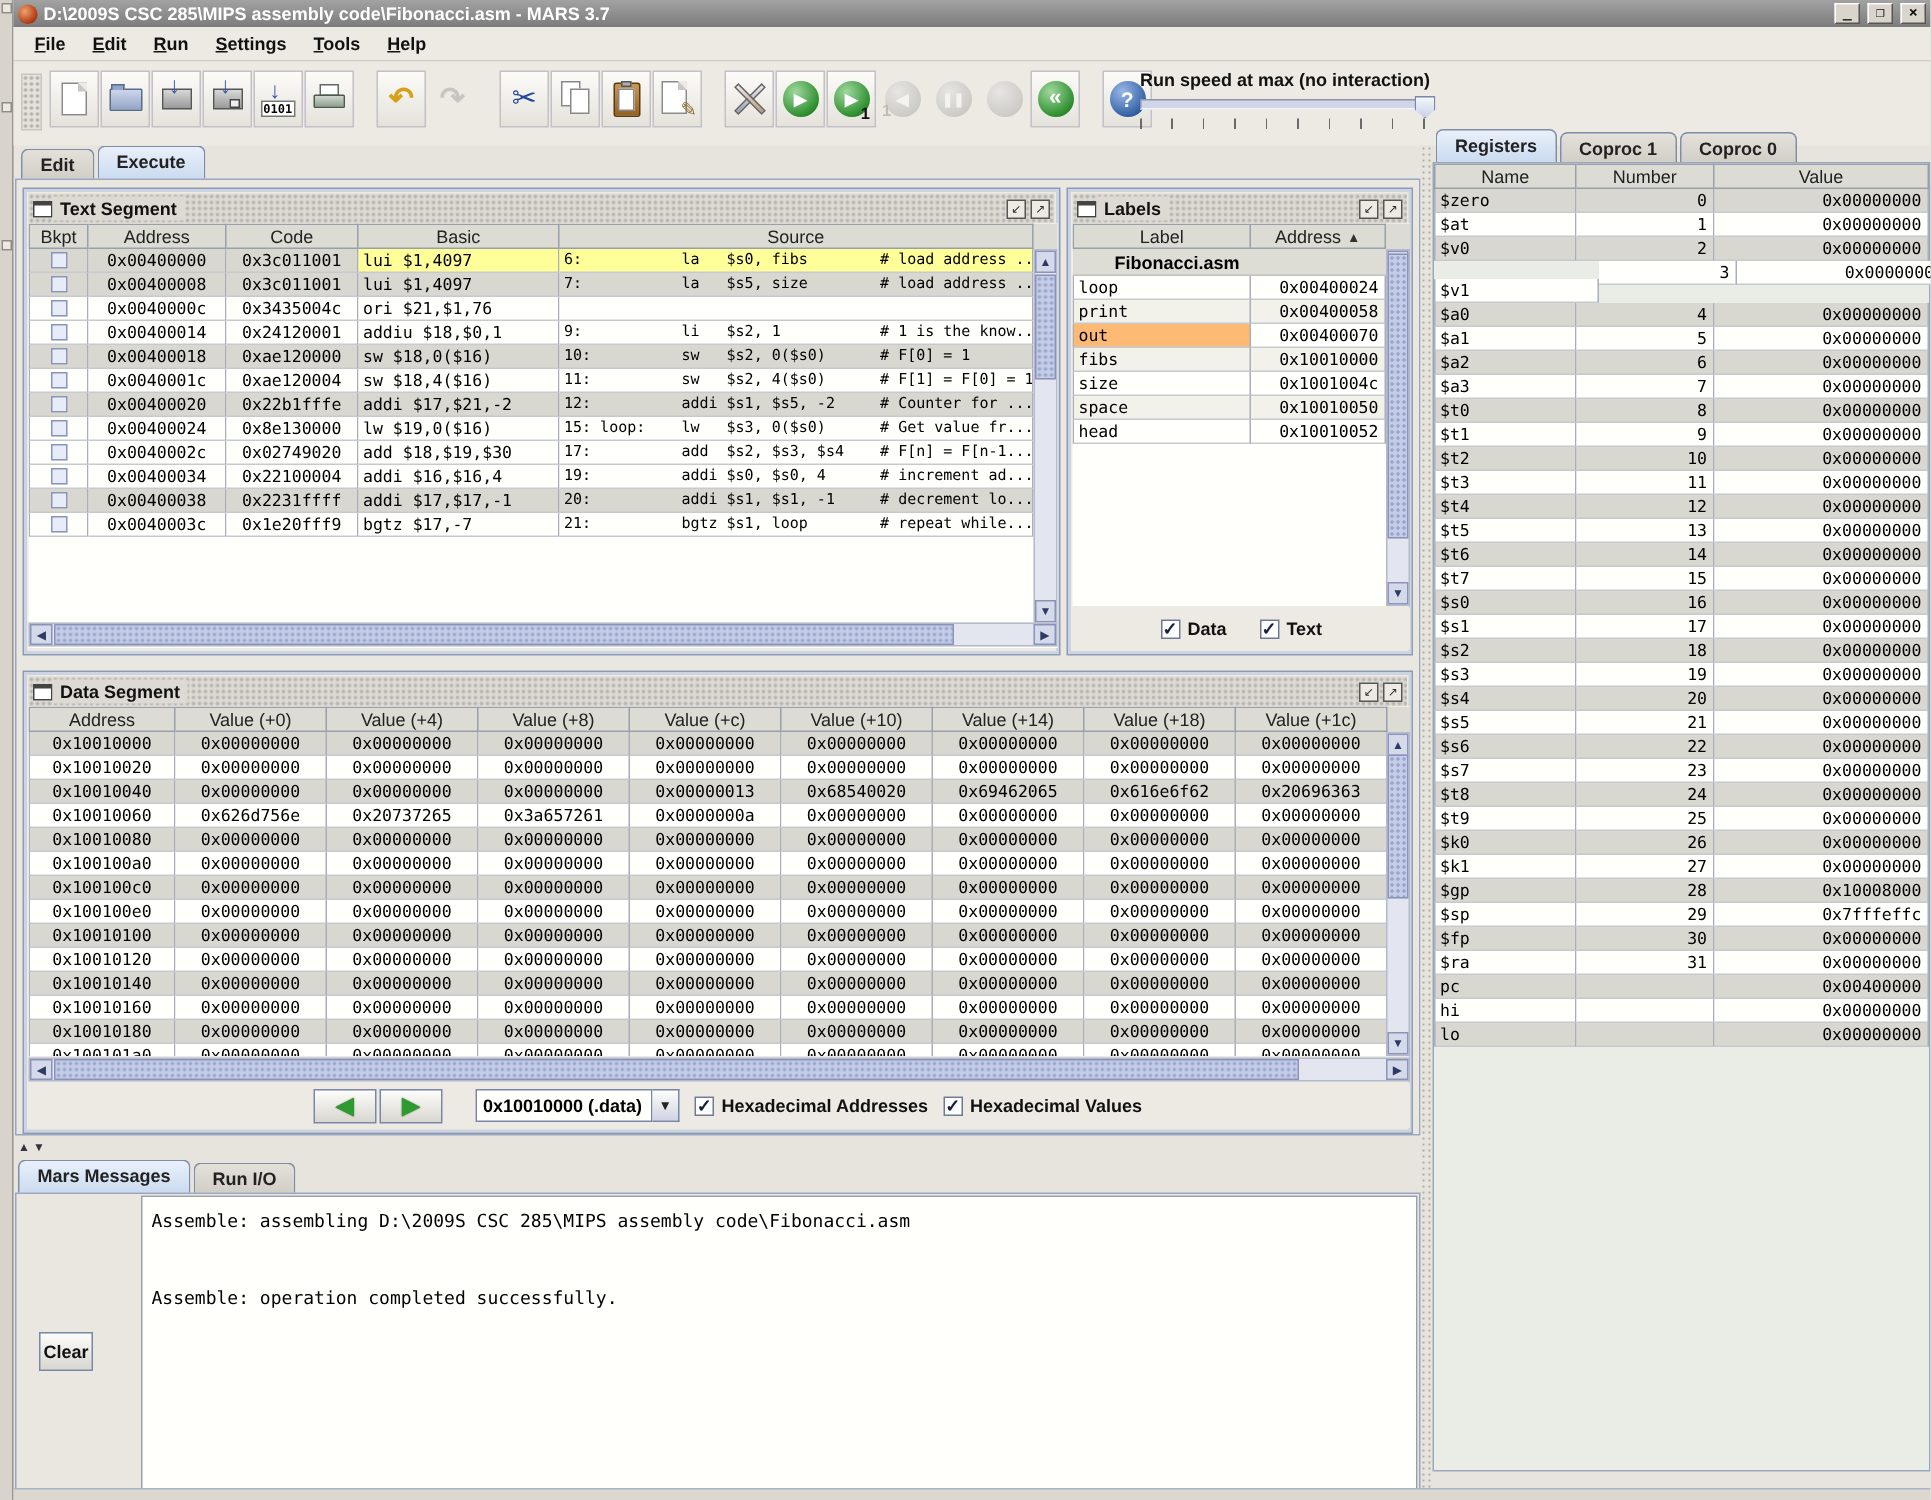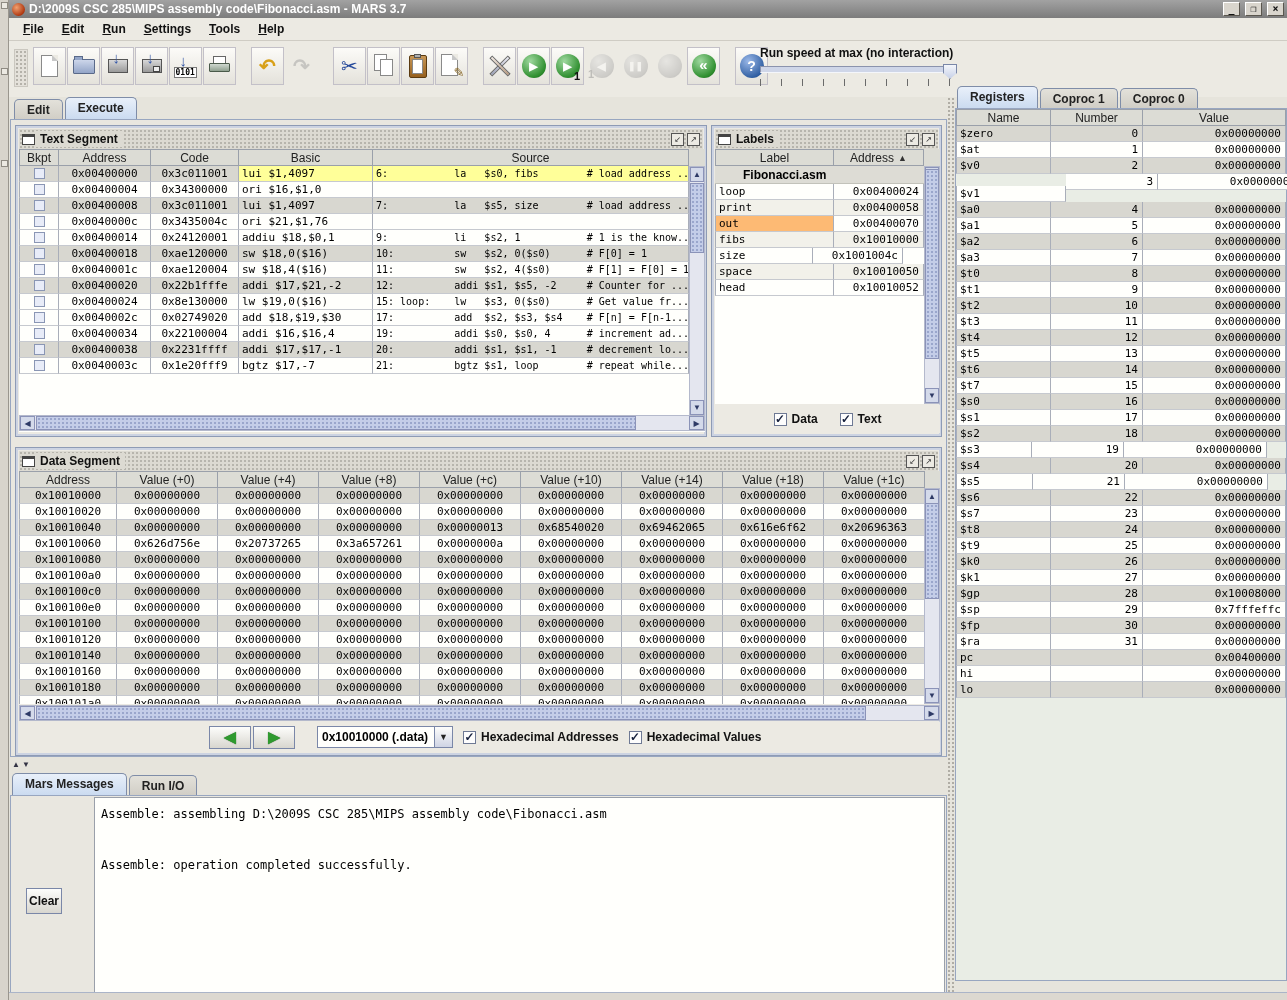"0x00400004" div.grow { html: <div> <div><span></span></div> <div>0x00400004</div> <div>0x34300000</div> <div>ori $16,$1,0</div> <div></div> </div> -> none }
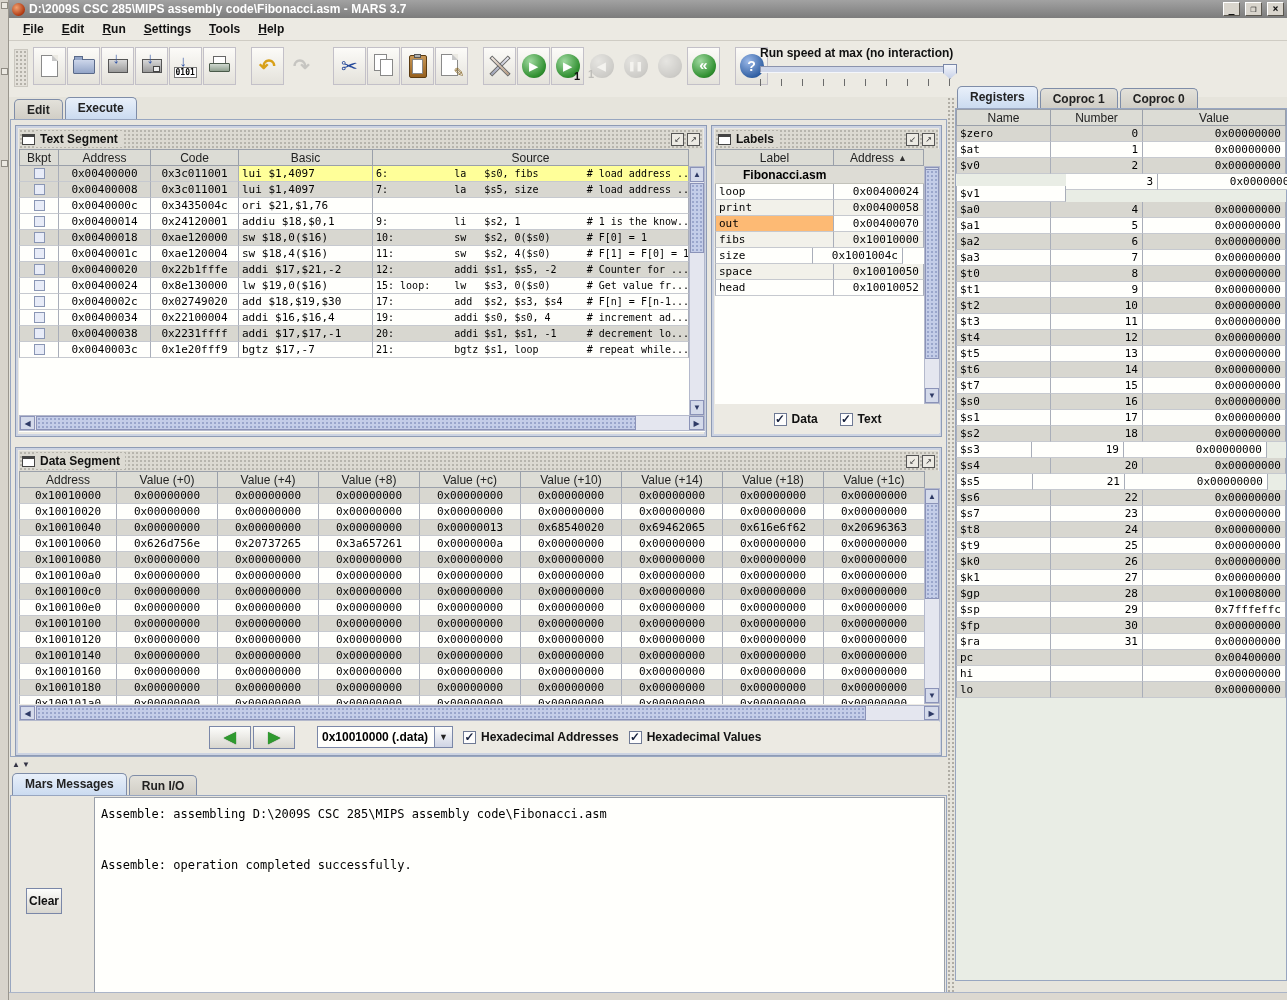"size" div.c { width: 98px -> 119px }
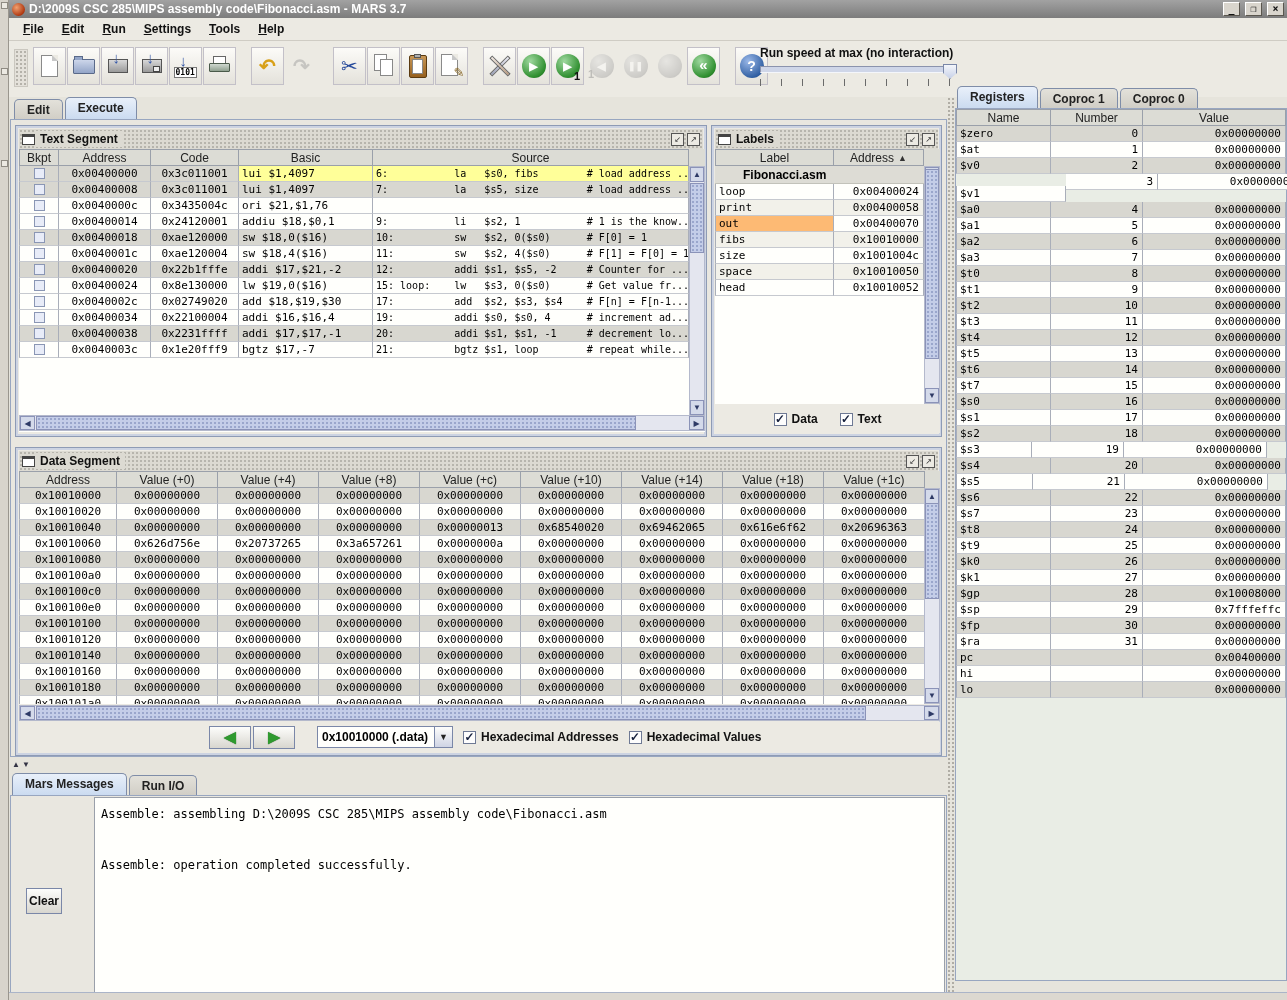"$s3" div.c { width: 76px -> 95px }
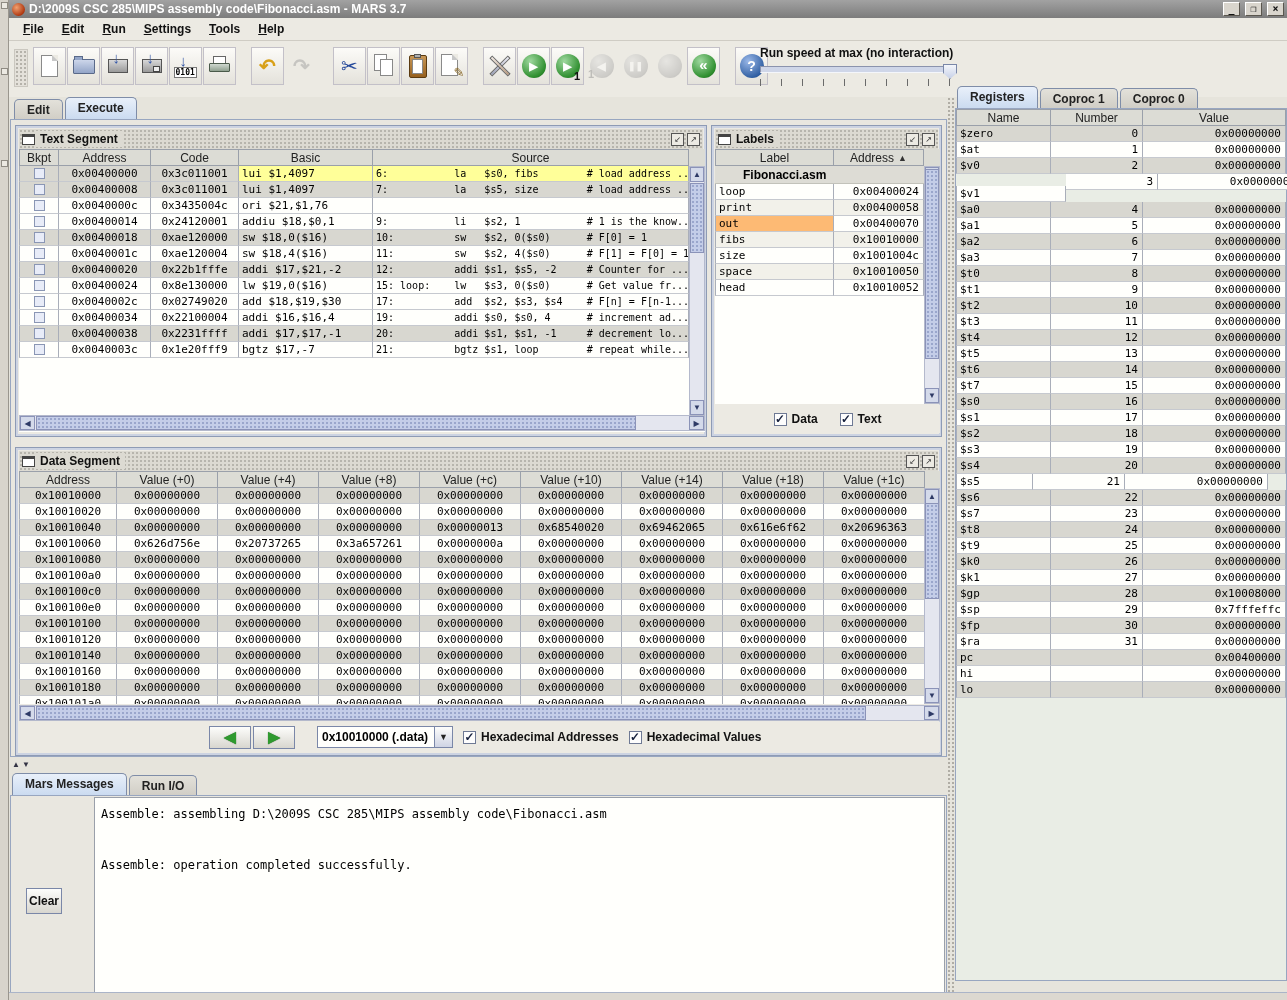"$s5" div.c { width: 77px -> 95px }
